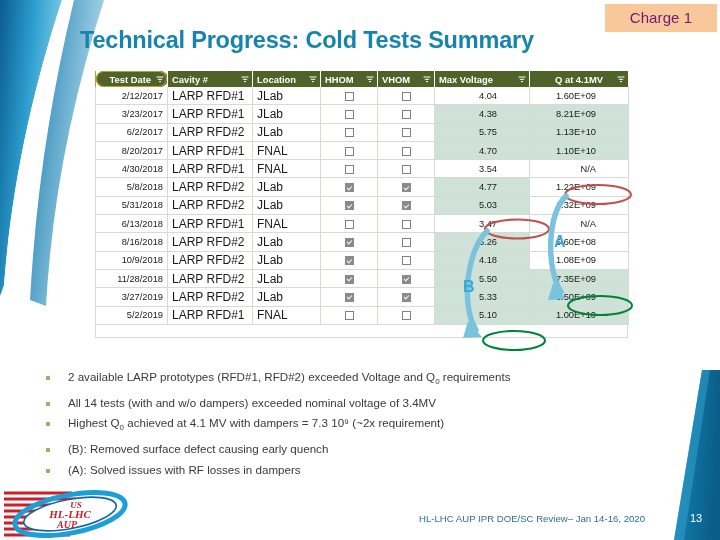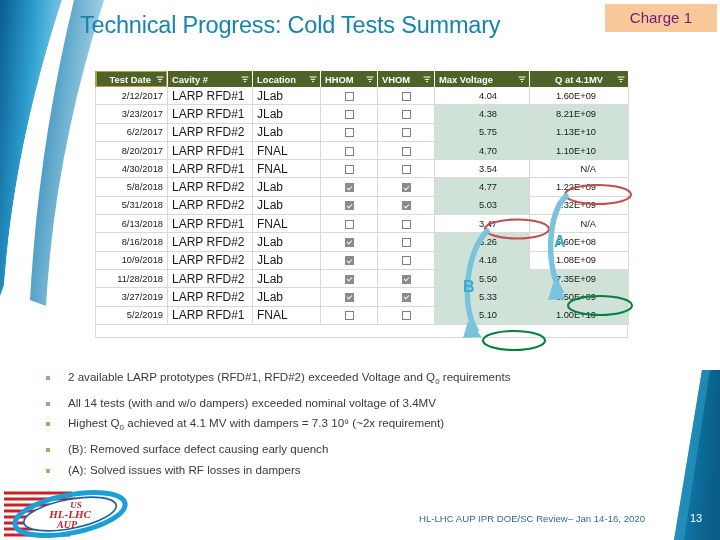"Technical Progress: Cold Tests Summary" #slide-title { font-weight: normal -> bold; top: 12px -> 27px }
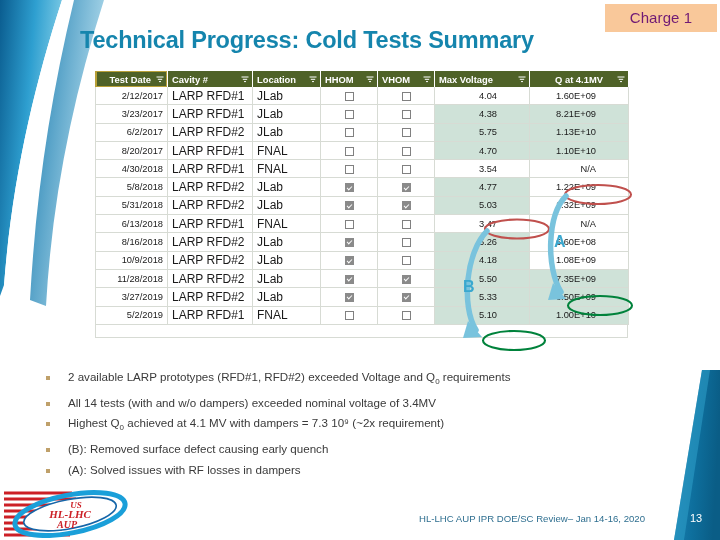"Test Date" table.xls th.r { border-radius: none -> 8px }
